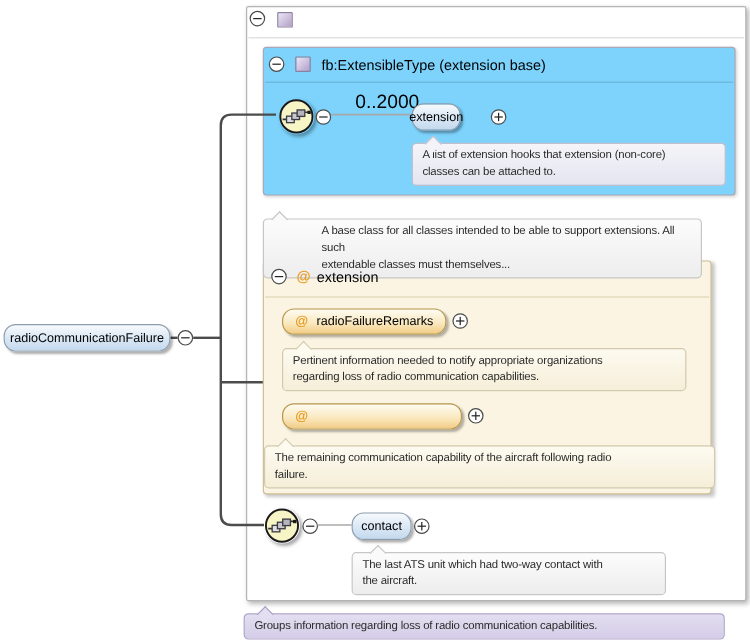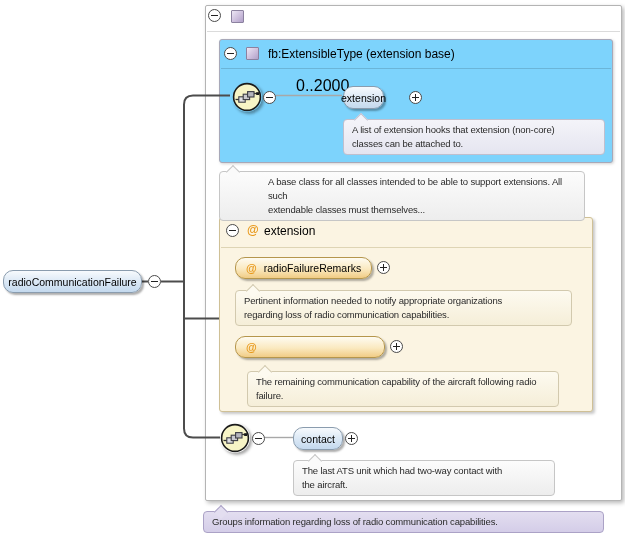"A base class for all" div.tooltip { top: 165px -> 176px }
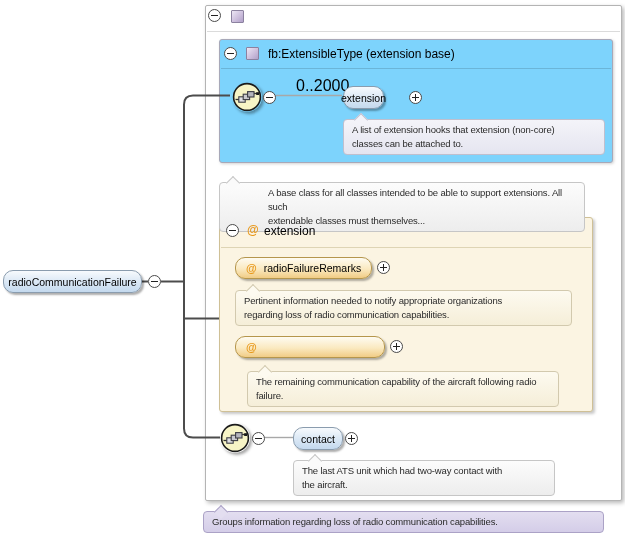"The remaining communication capability" div.tooltip { left: 27px -> 0; width: 312px -> 376px }
